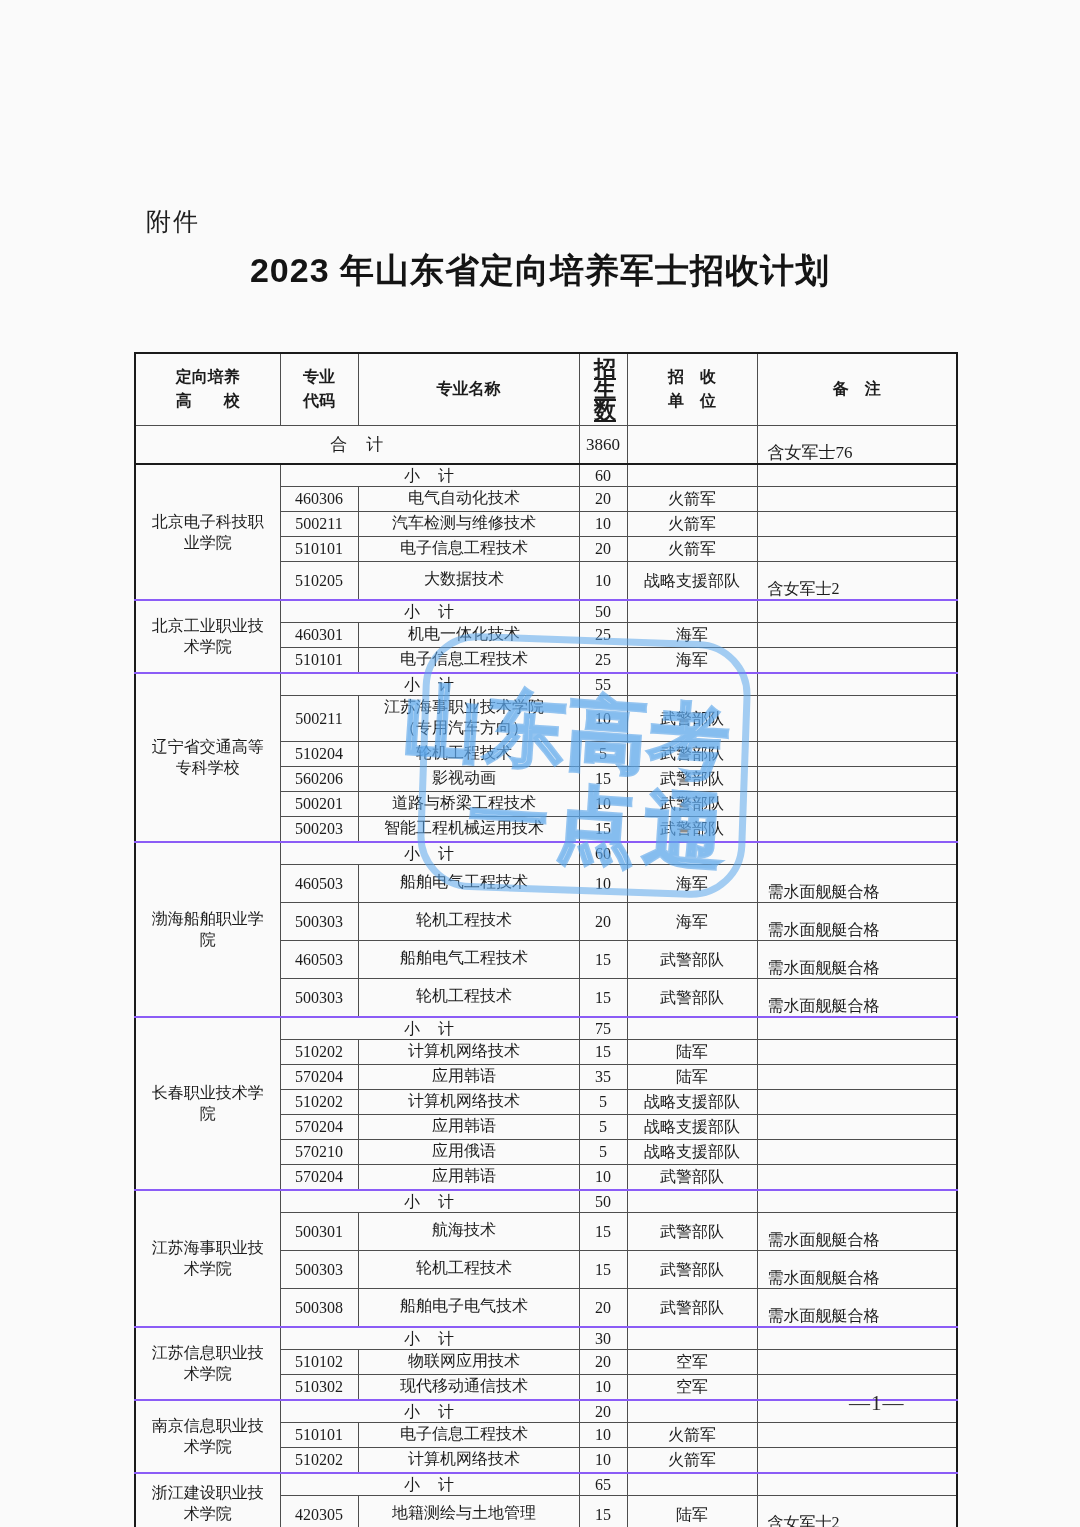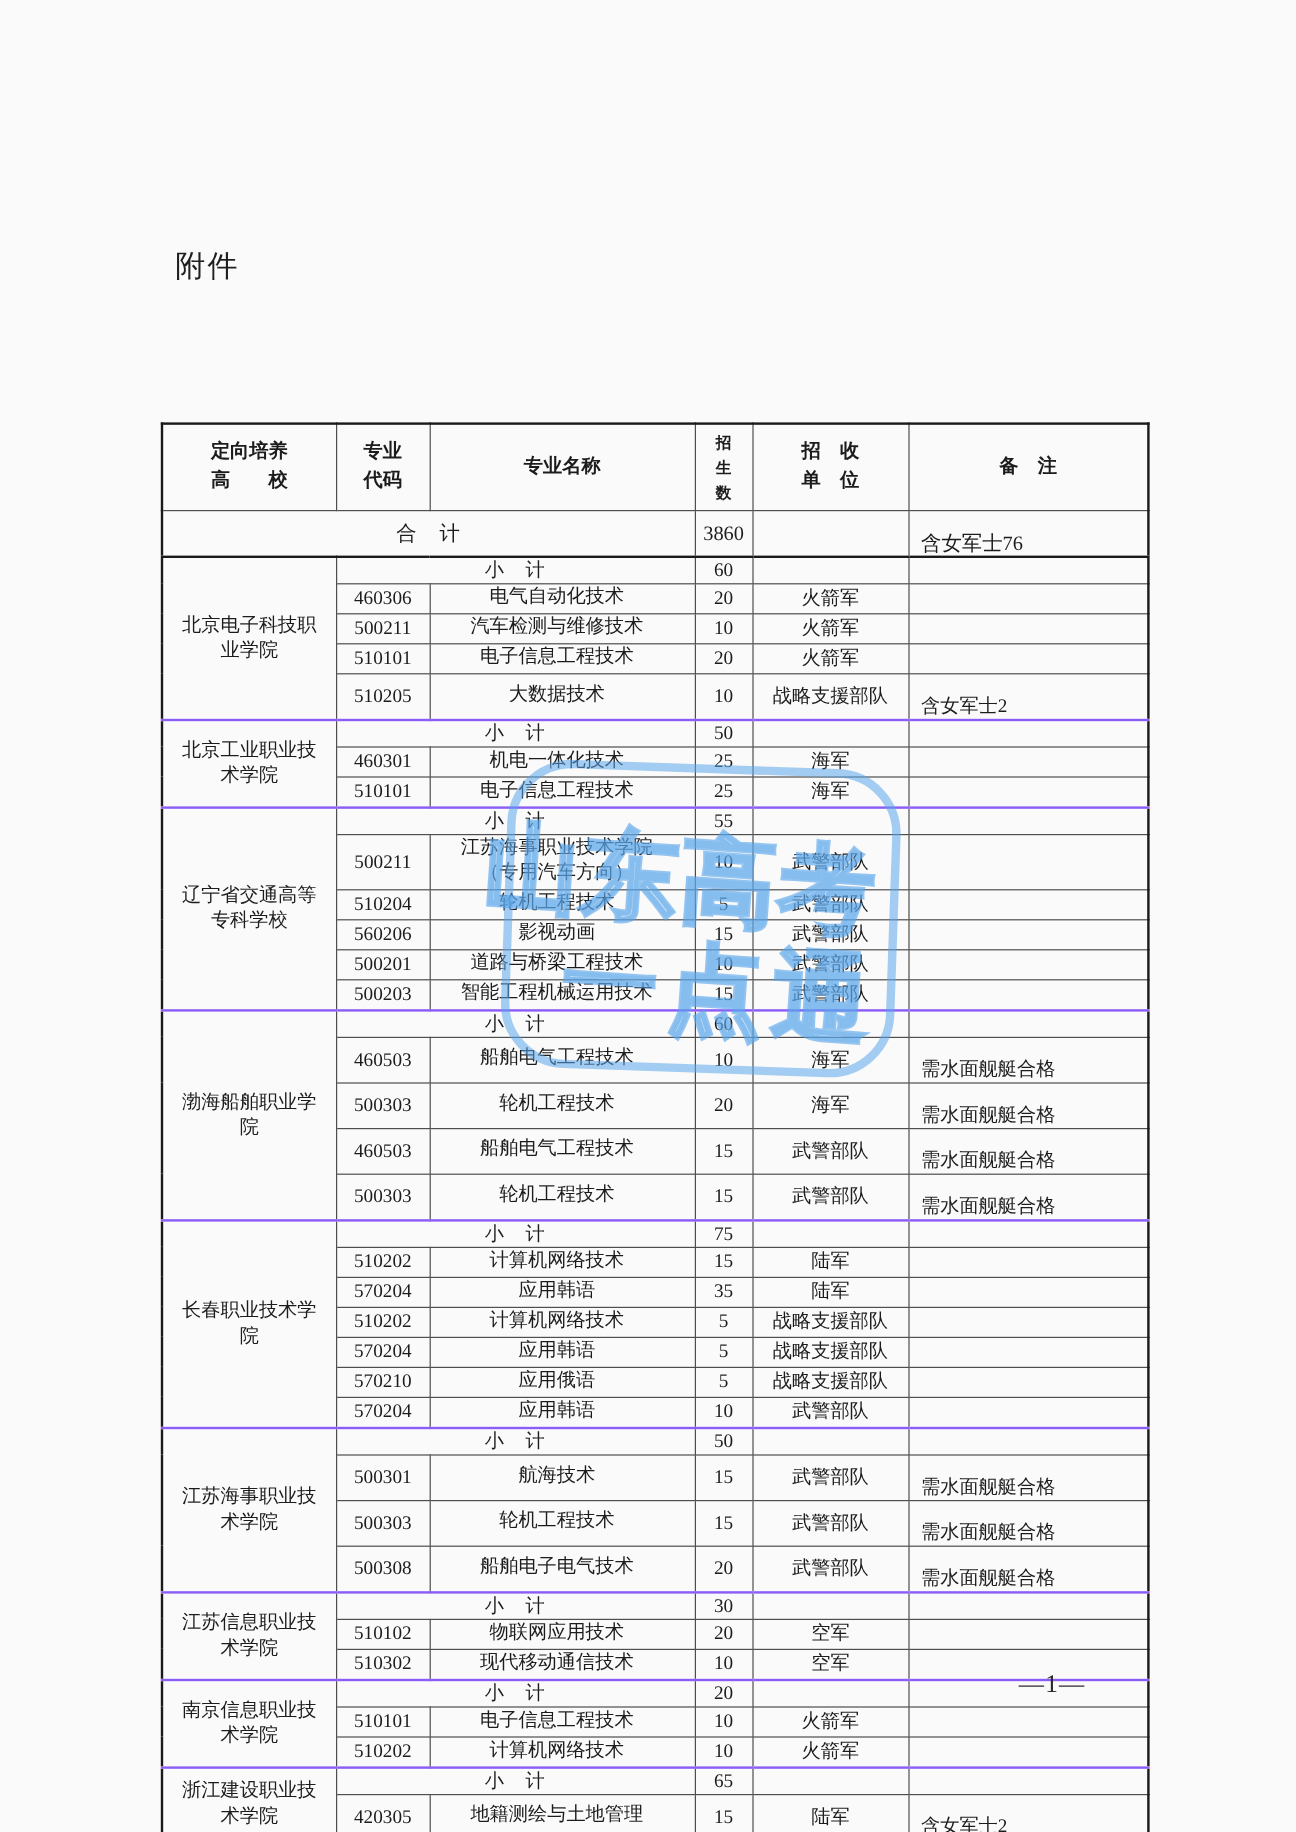"2023 年山东省定向培养军士招收计划" h1.title { html: none -> <h1>2023 年山东省定向培养军士招收计划</h1> }
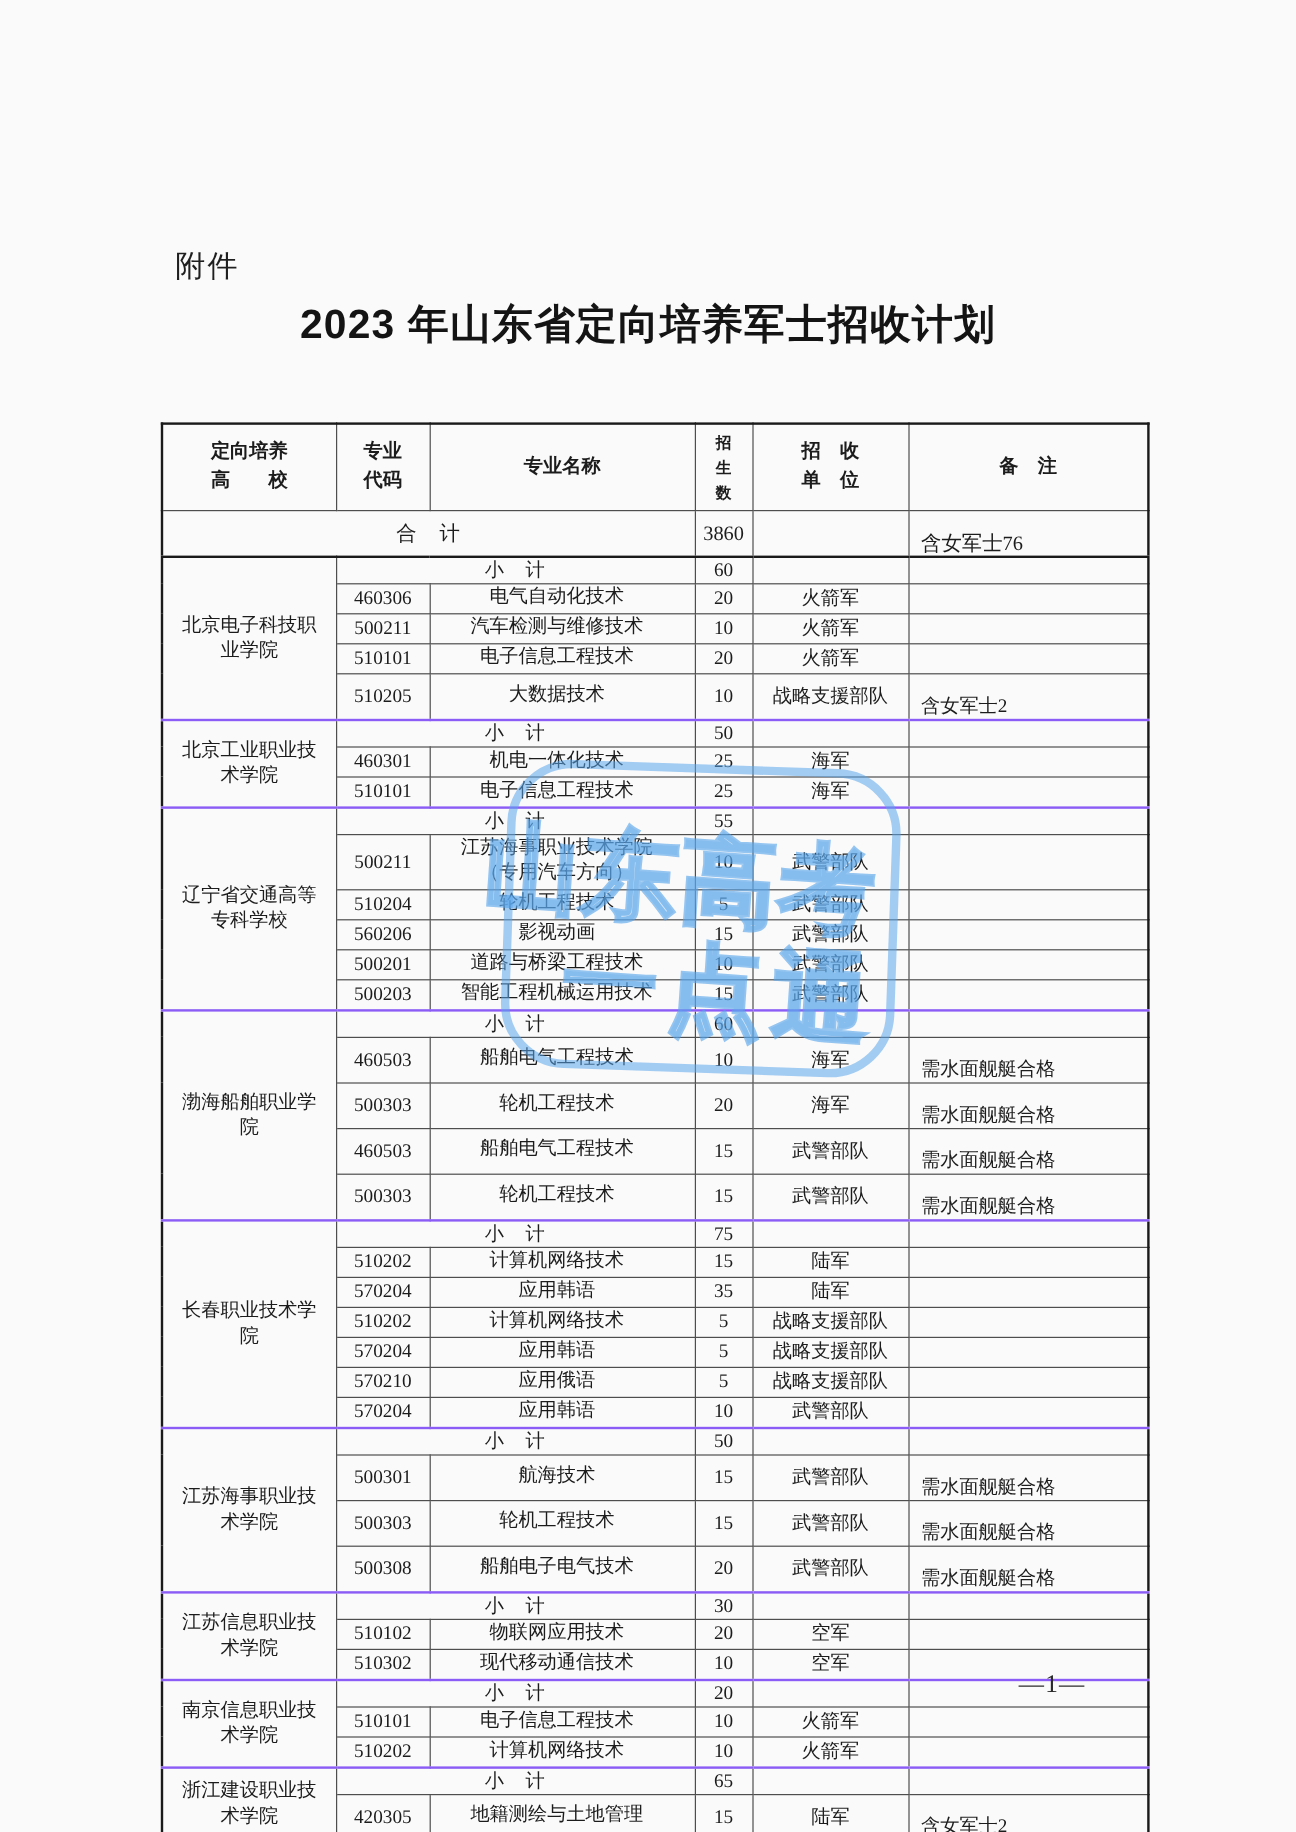"招生数" .v-head { font-size: 13px -> 22px; text-decoration: none -> underline }
